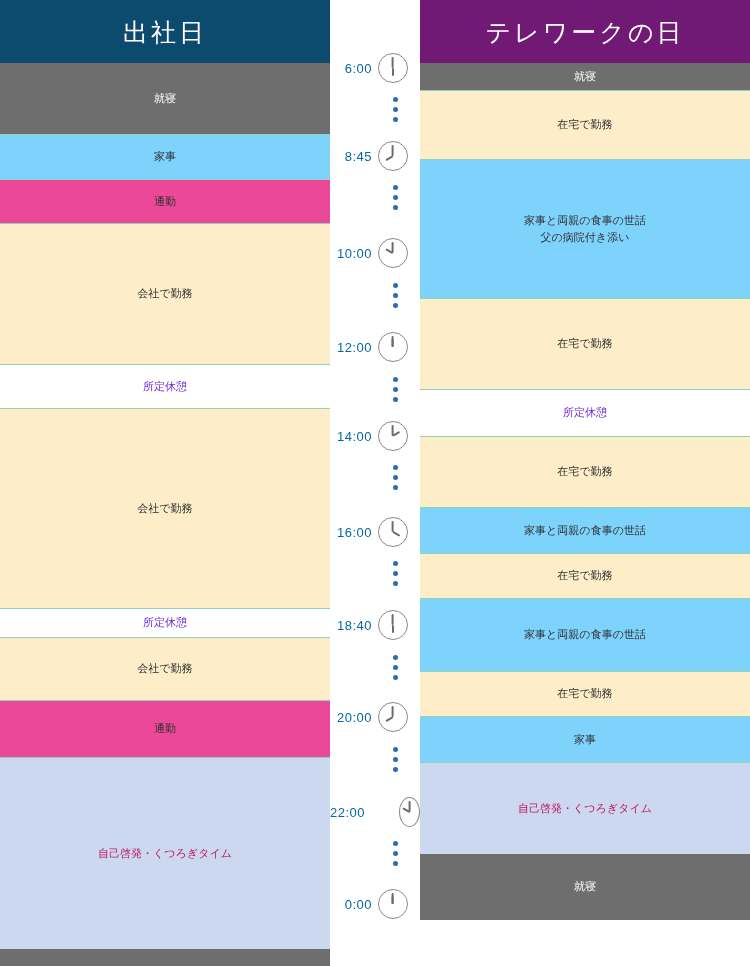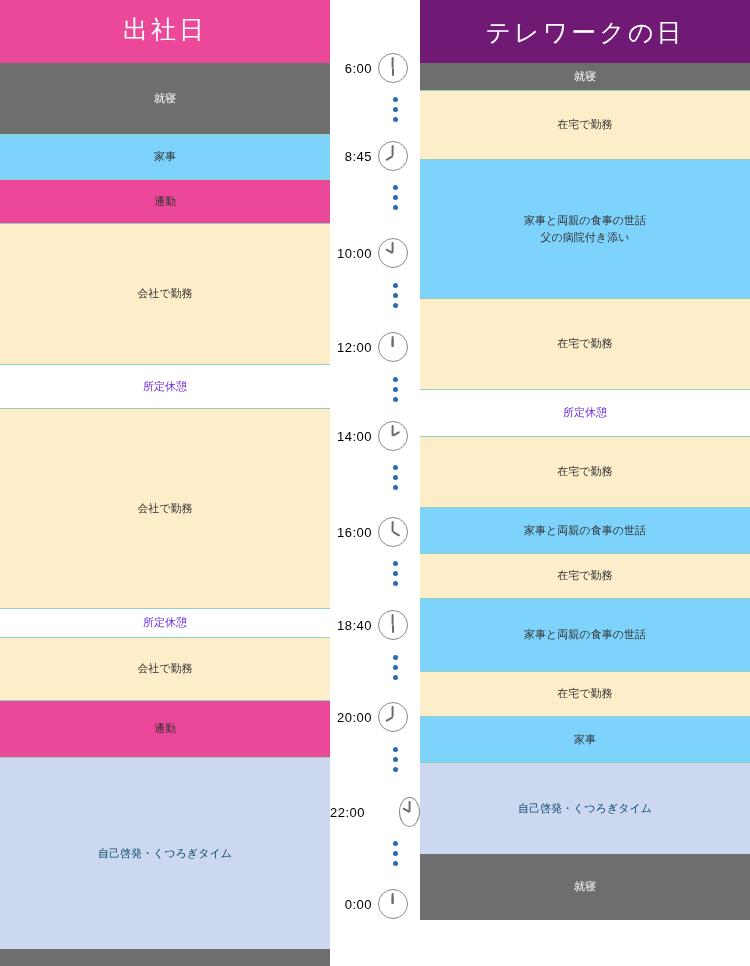"出社日" .col-head.left-head { background: #ec4899 -> #0c4a6e; font-family: Liberation Mono, monospace -> none }
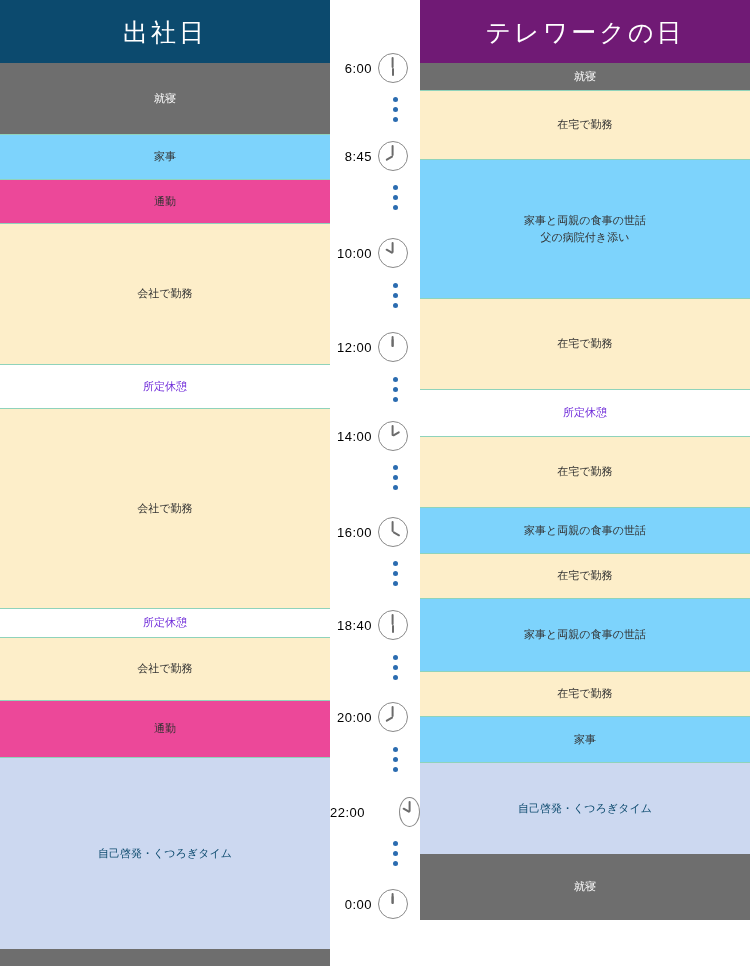"6:00" .tick .t-label { color: #000000 -> #0369a1 }
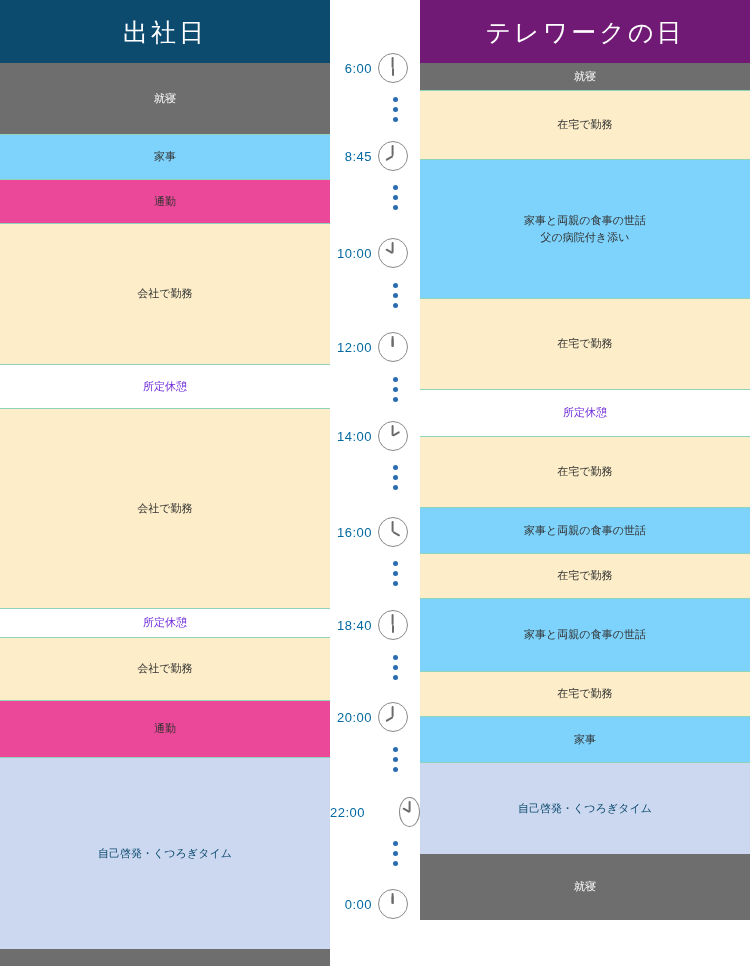"自己啓発・くつろぎタイム" .block.relax { color: #0c4a6e -> #be185d }
